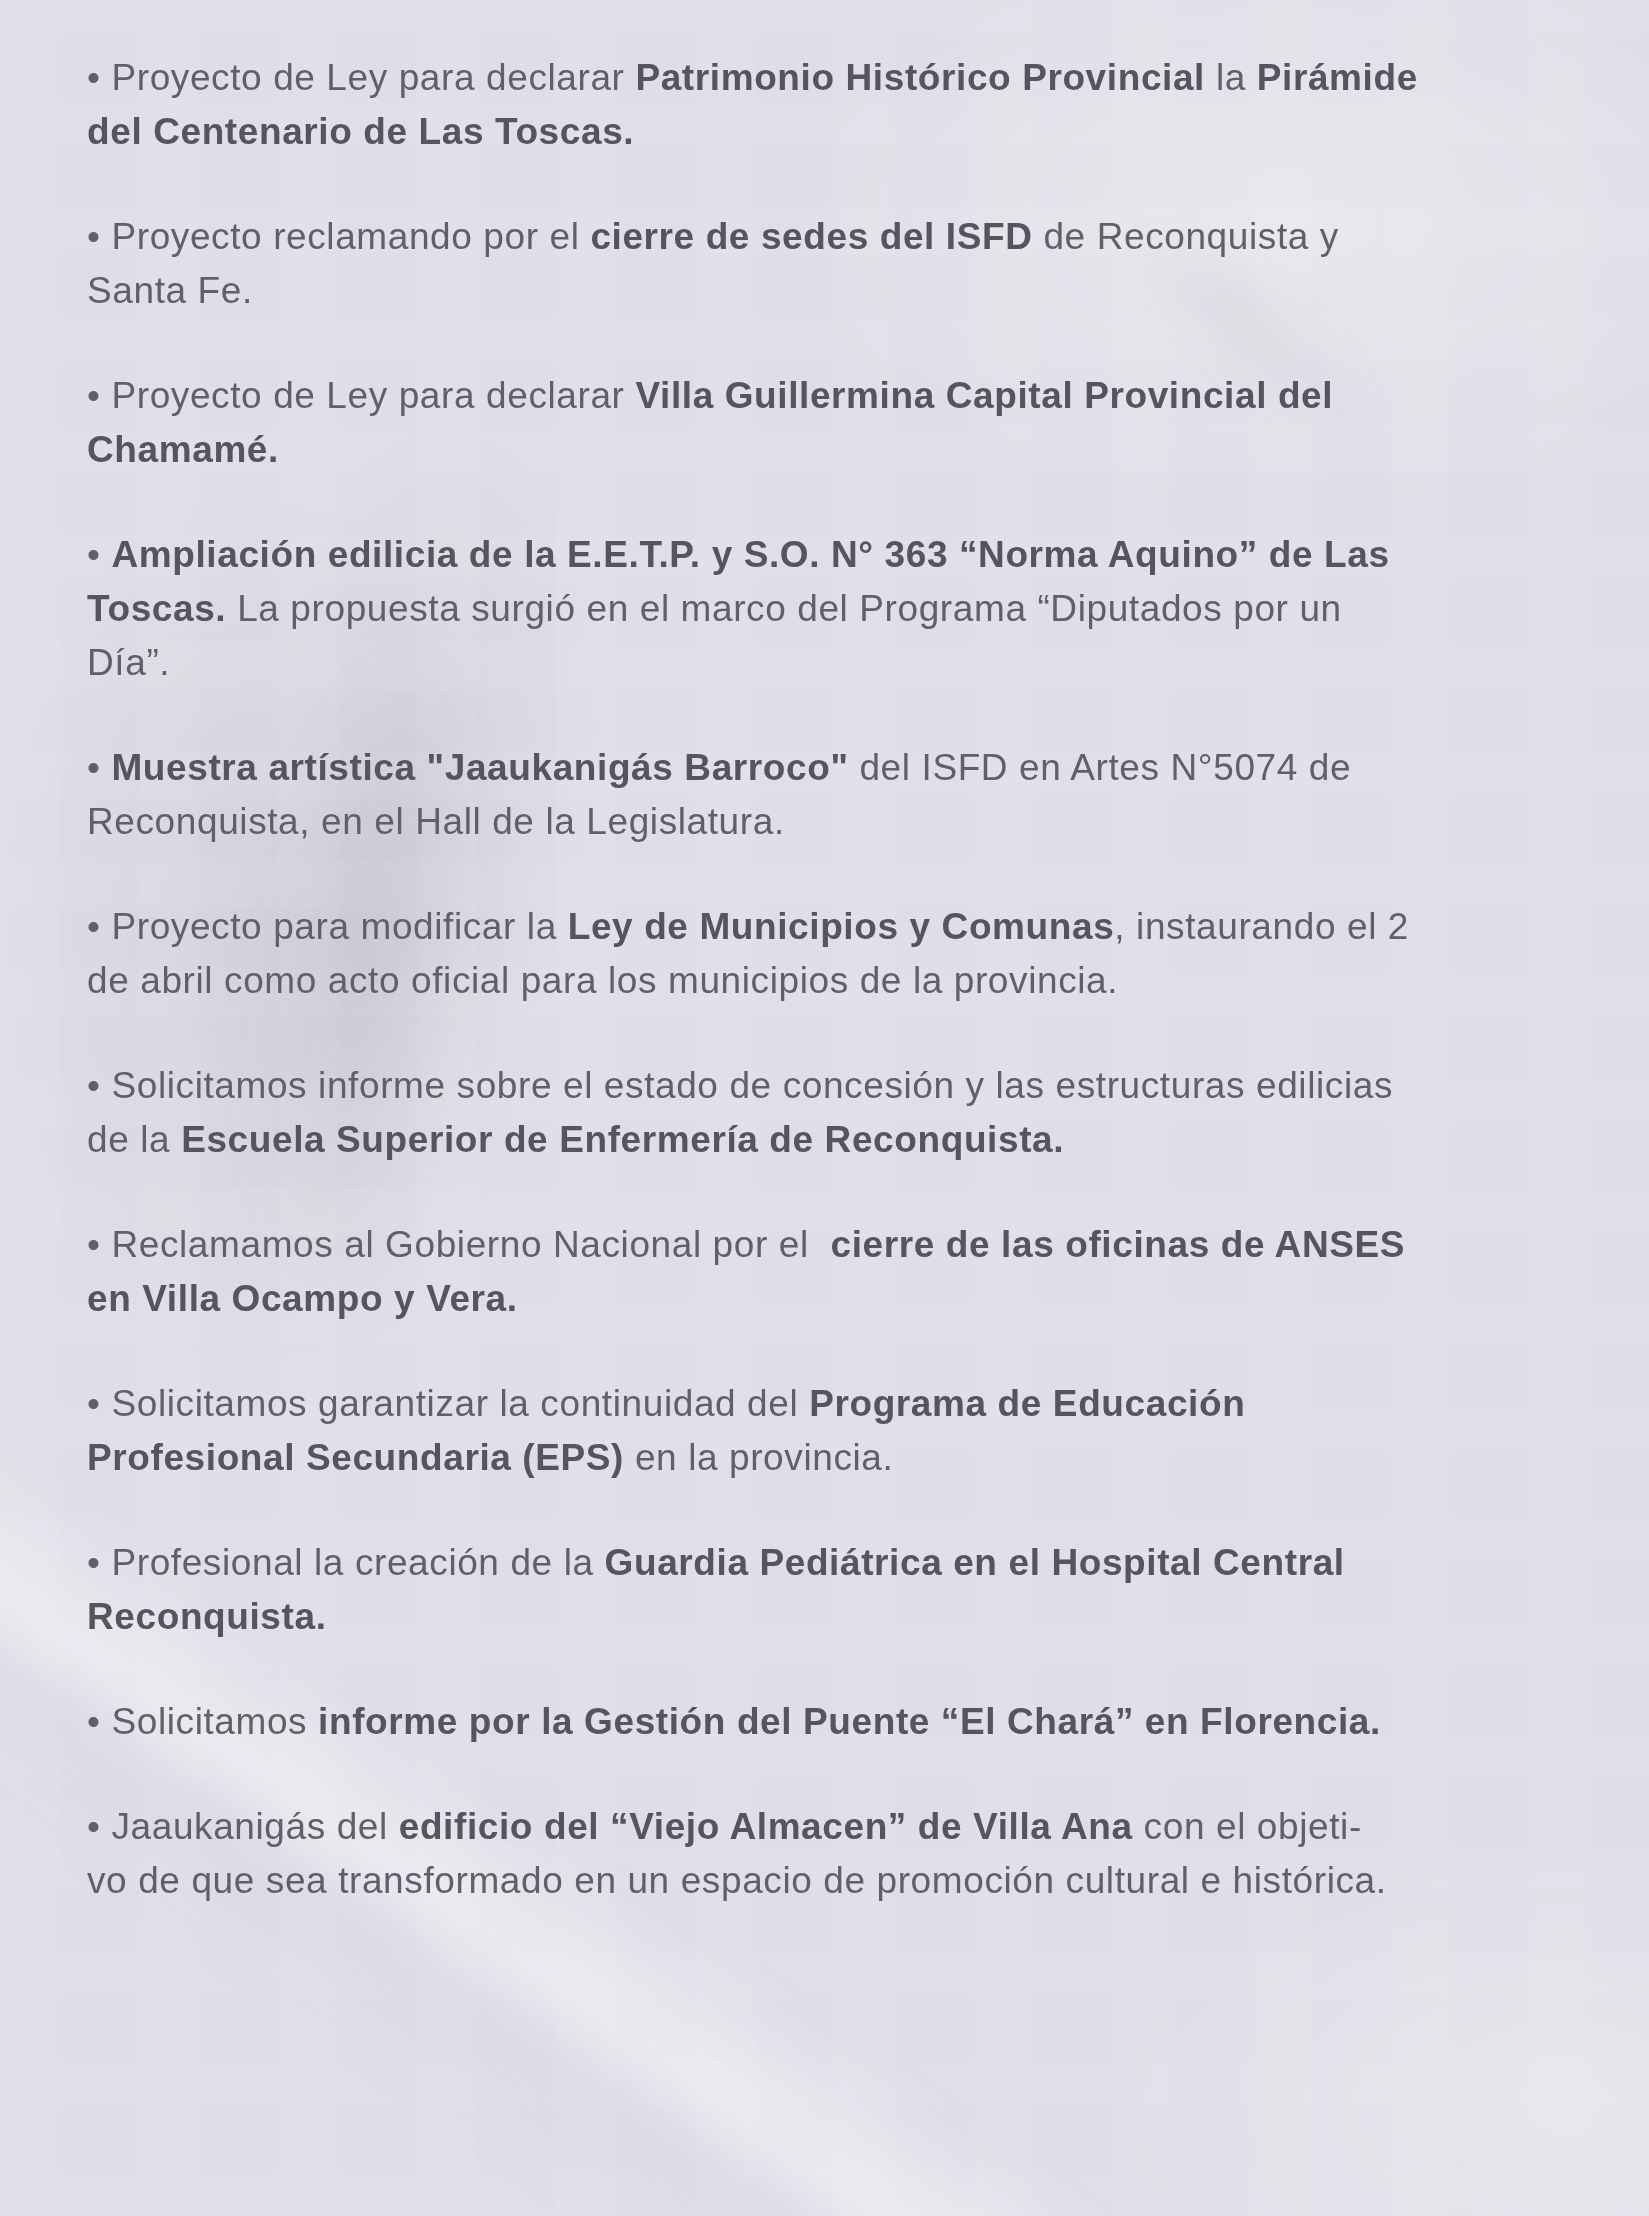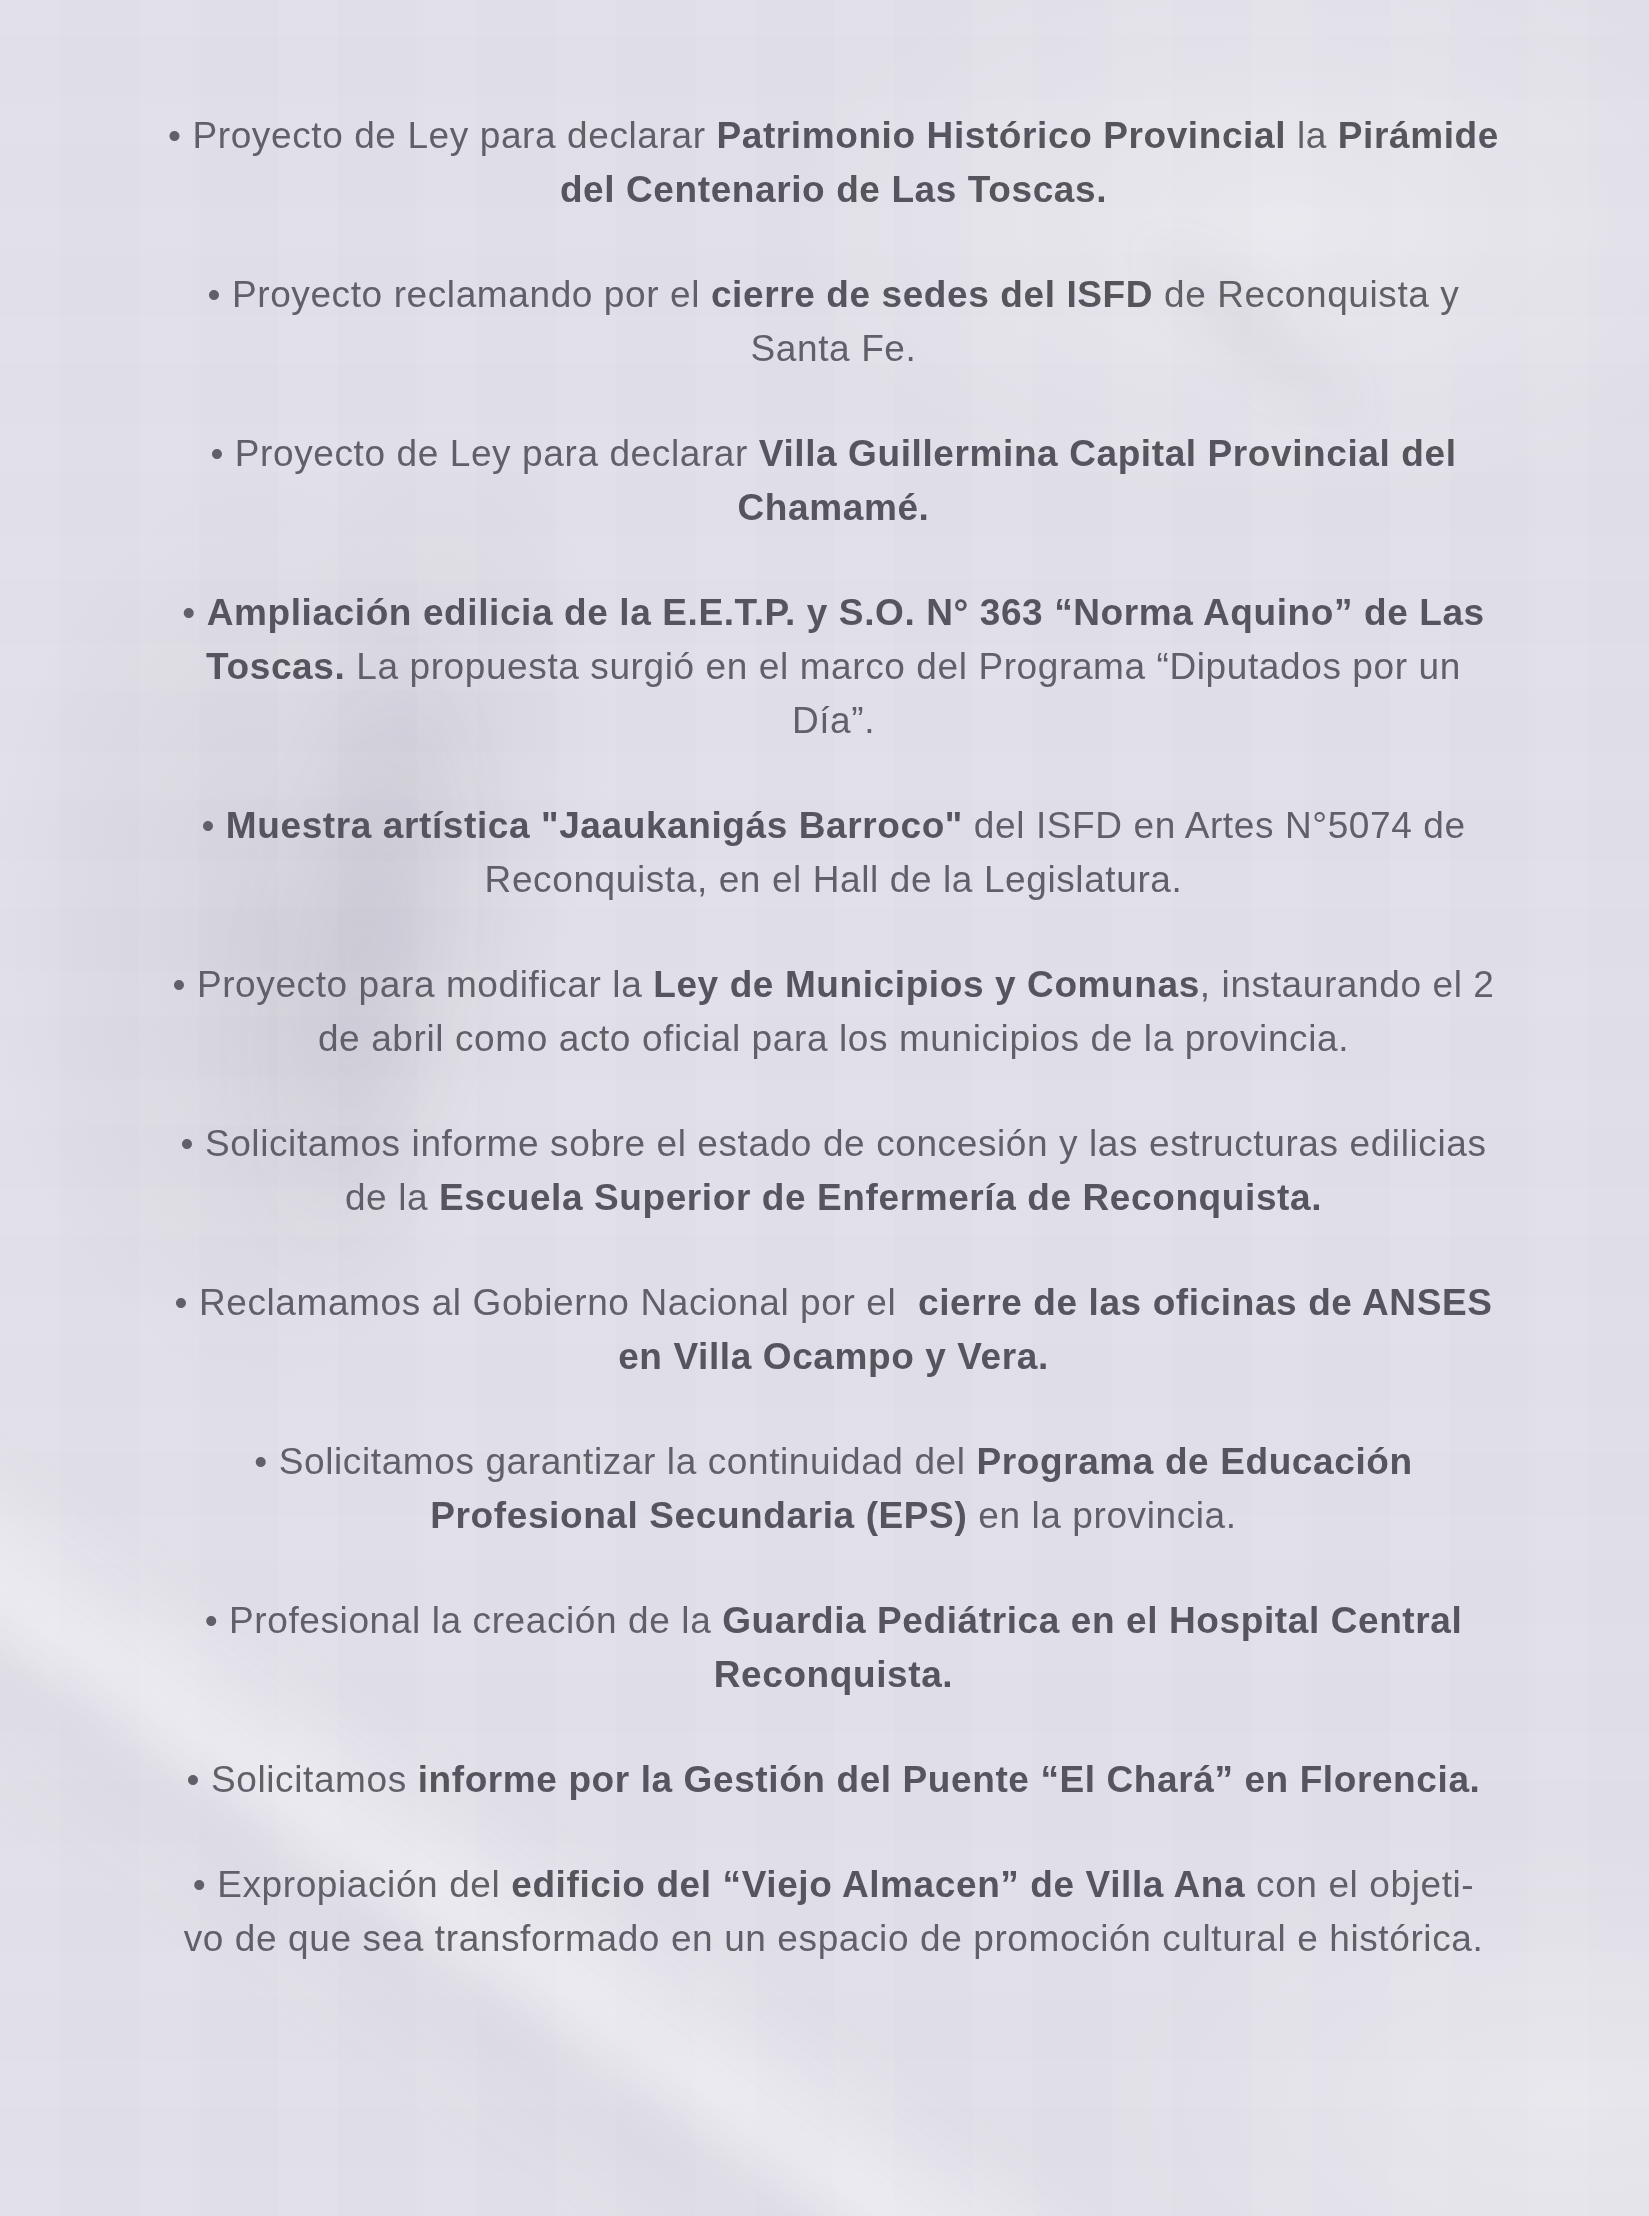"• Proyecto de Ley para" .doc { padding: 109px 70px 0 87px -> 51px 70px 0 87px; text-align: center -> none }
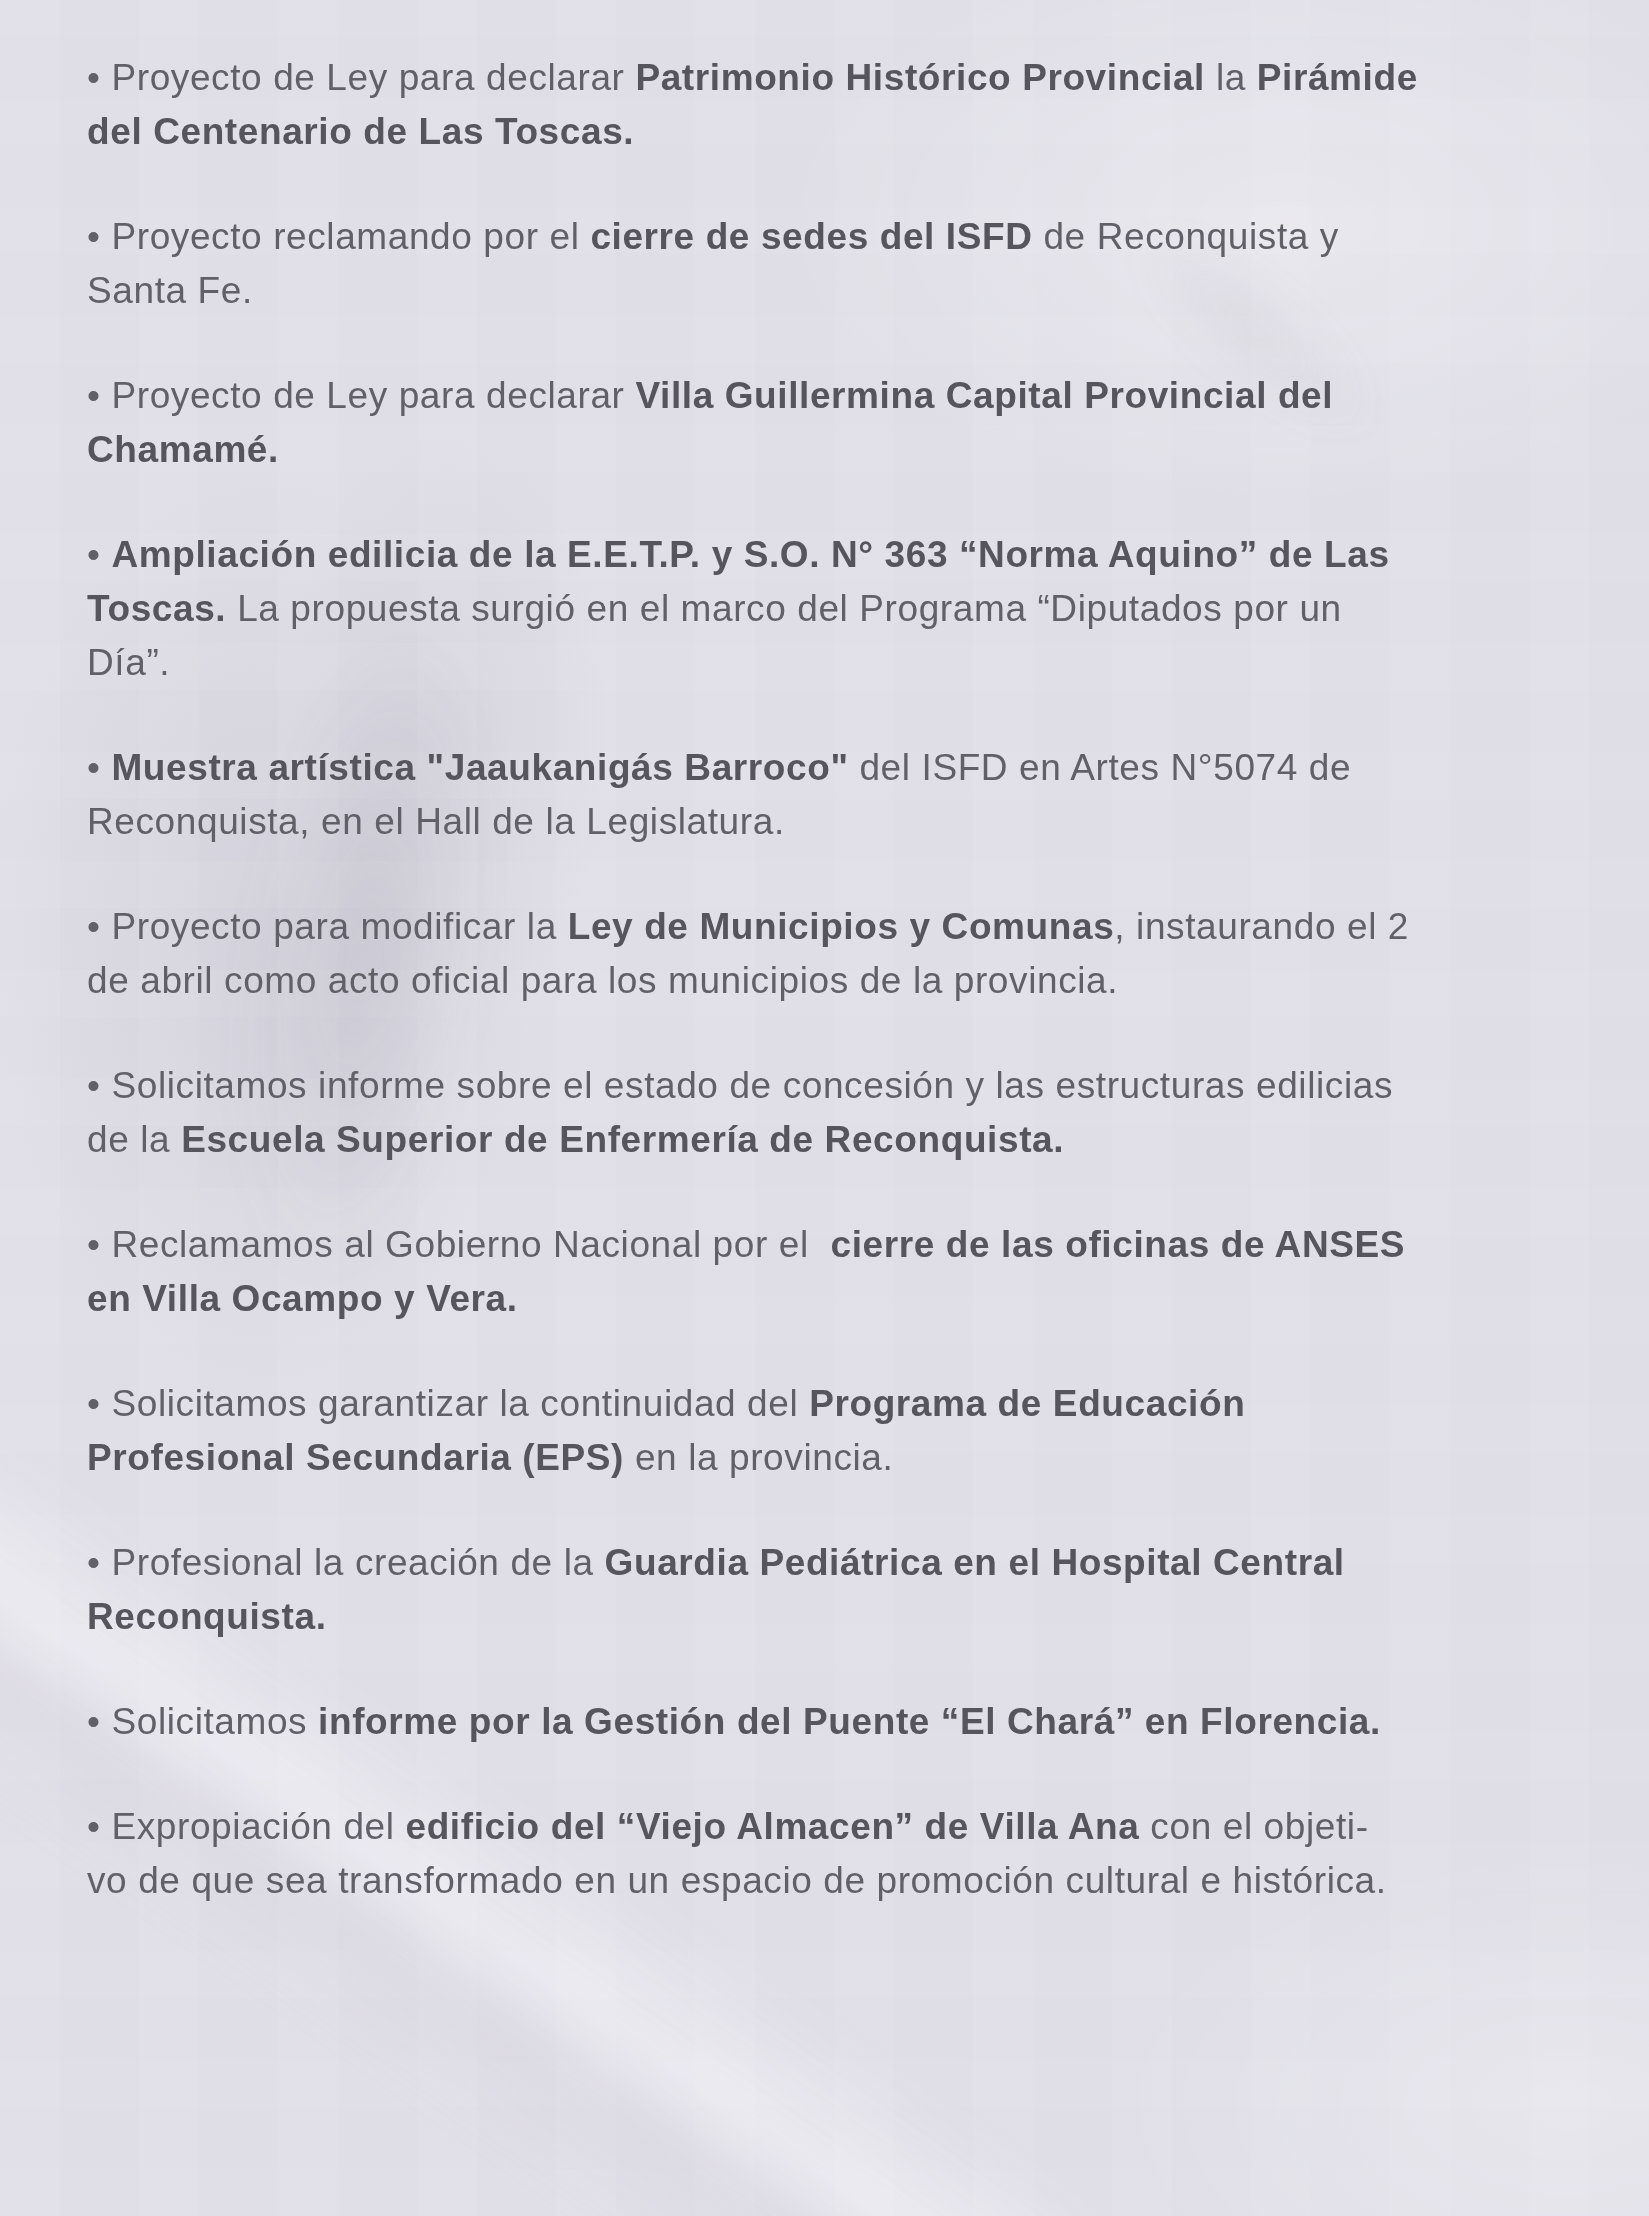"• Expropiación del" span.seg { text: Expropiación -> Jaaukanigás }
